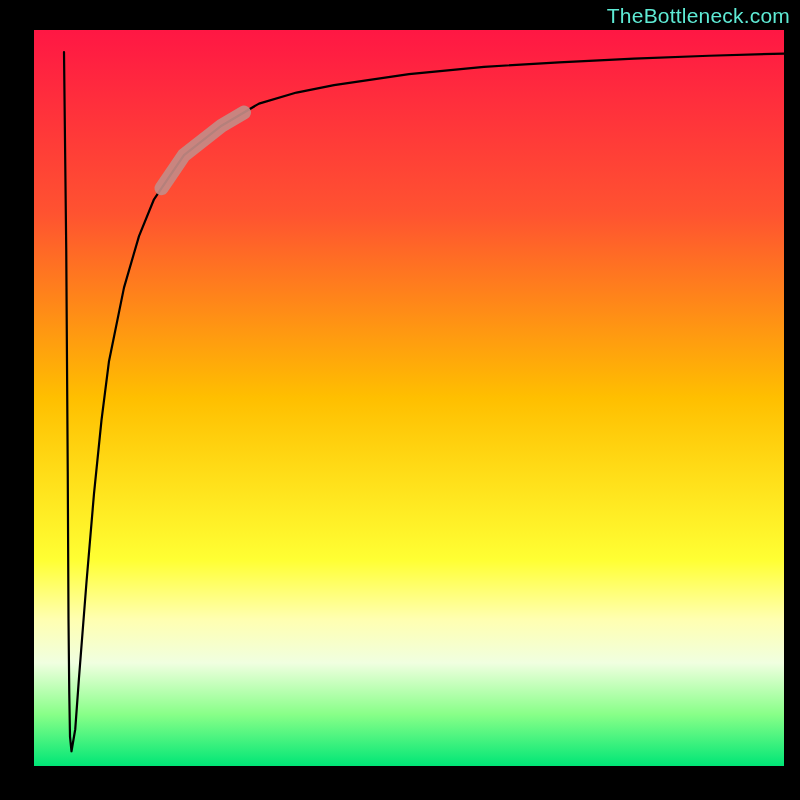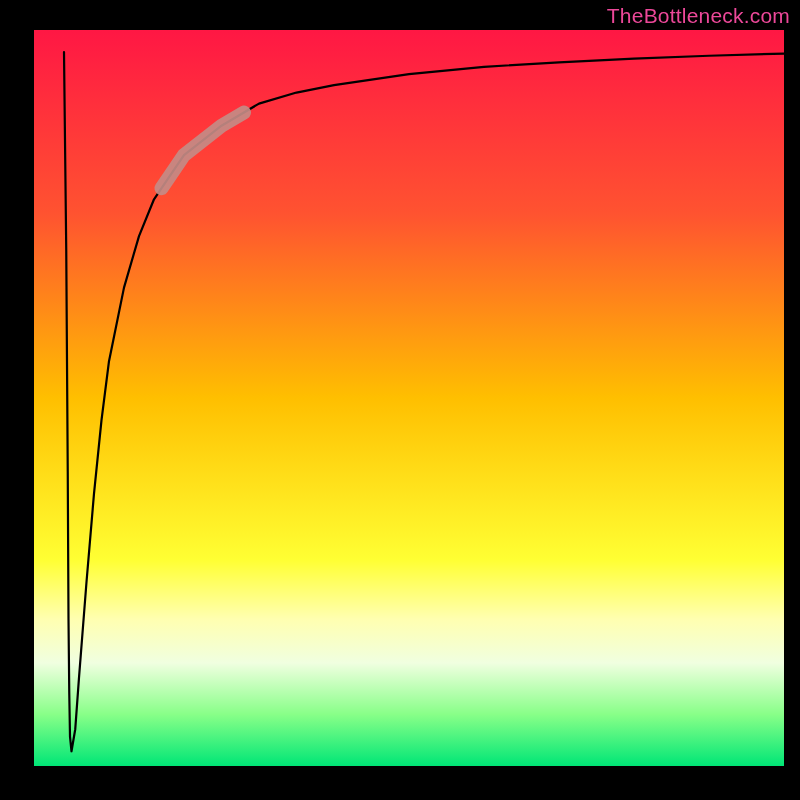"TheBottleneck.com" .watermark { color: #ec4899 -> #5eead4 }
